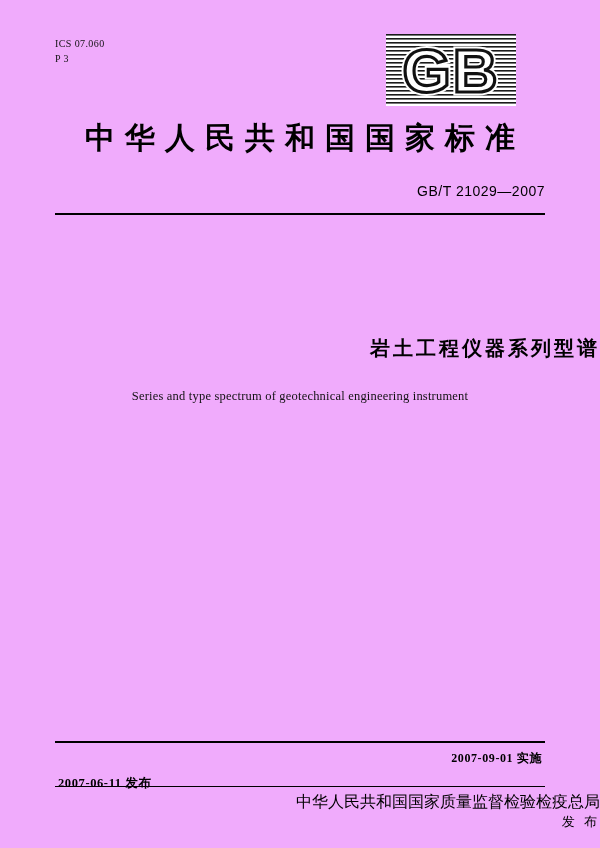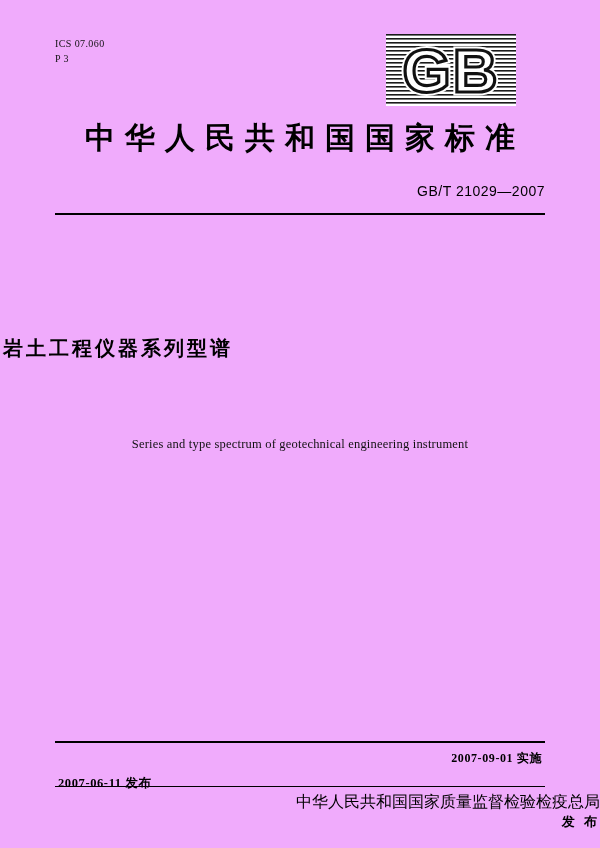"岩土工程仪器系列型谱" .doc-title-cn { text-align: left -> right }
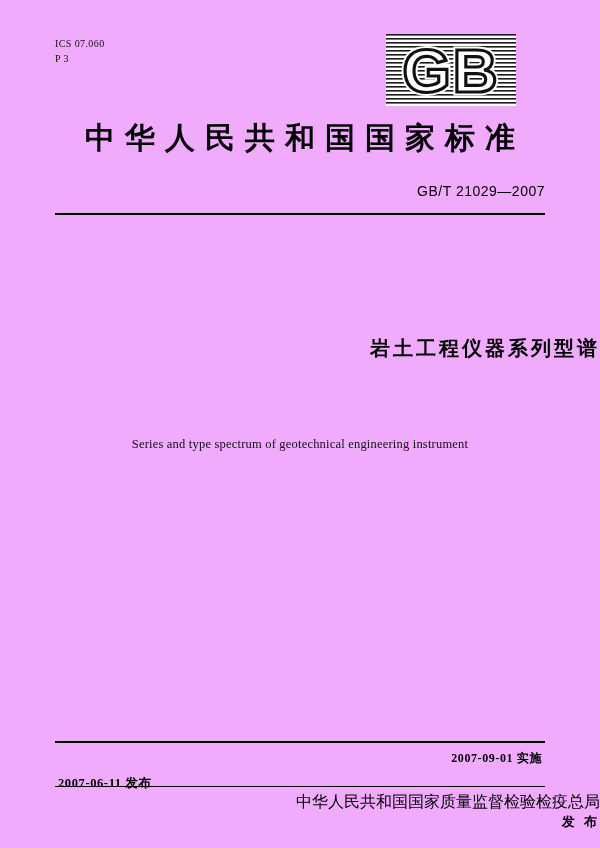"Series and type spectrum of" .doc-title-en { margin-top: 48px -> none }
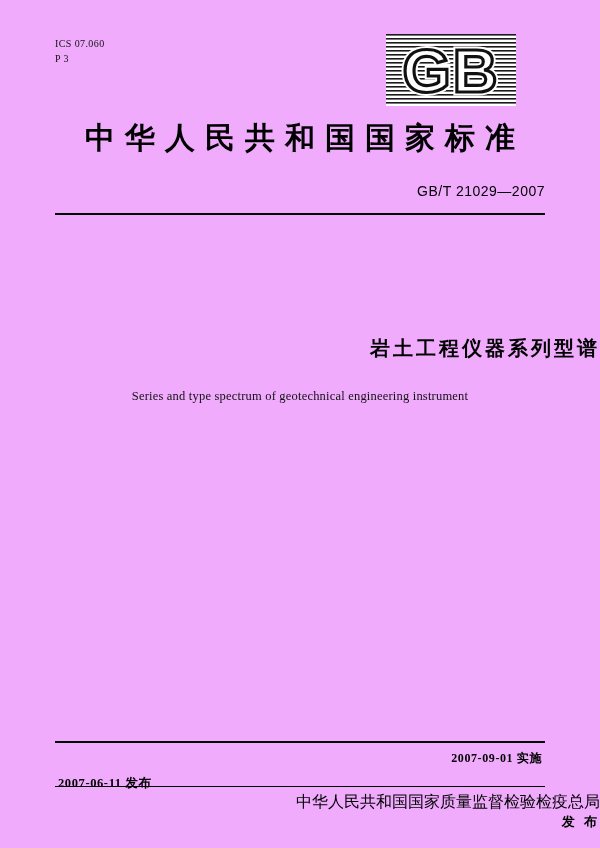"发 布" .publisher-issue { font-weight: bold -> normal }
